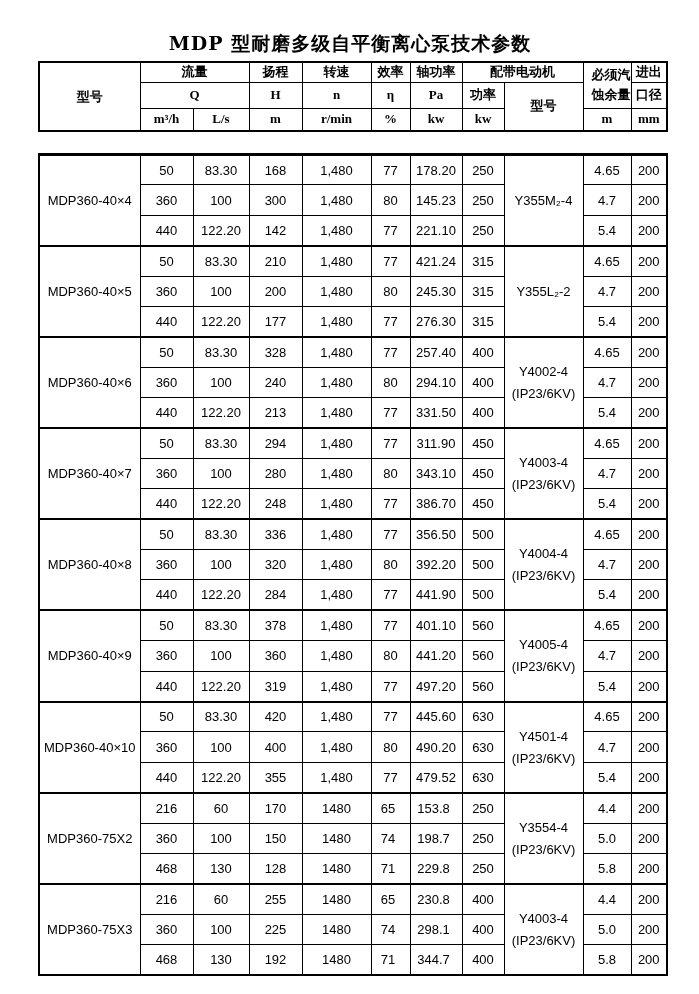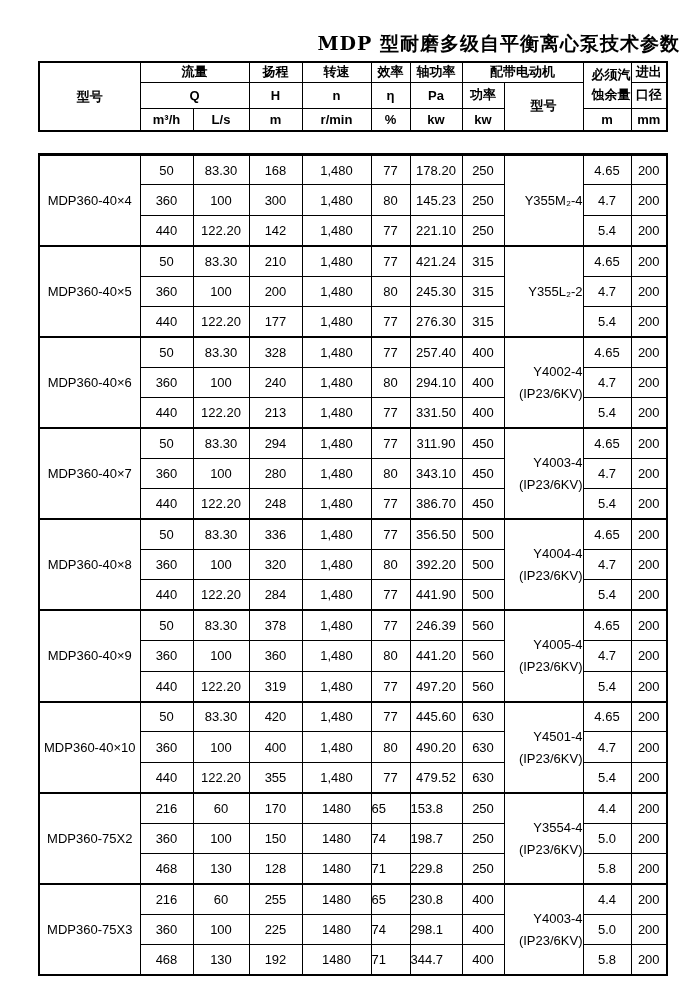"MDP 型耐磨多级自平衡离心泵技术参数" .title { left: 52px -> 36px; text-align: right -> center }
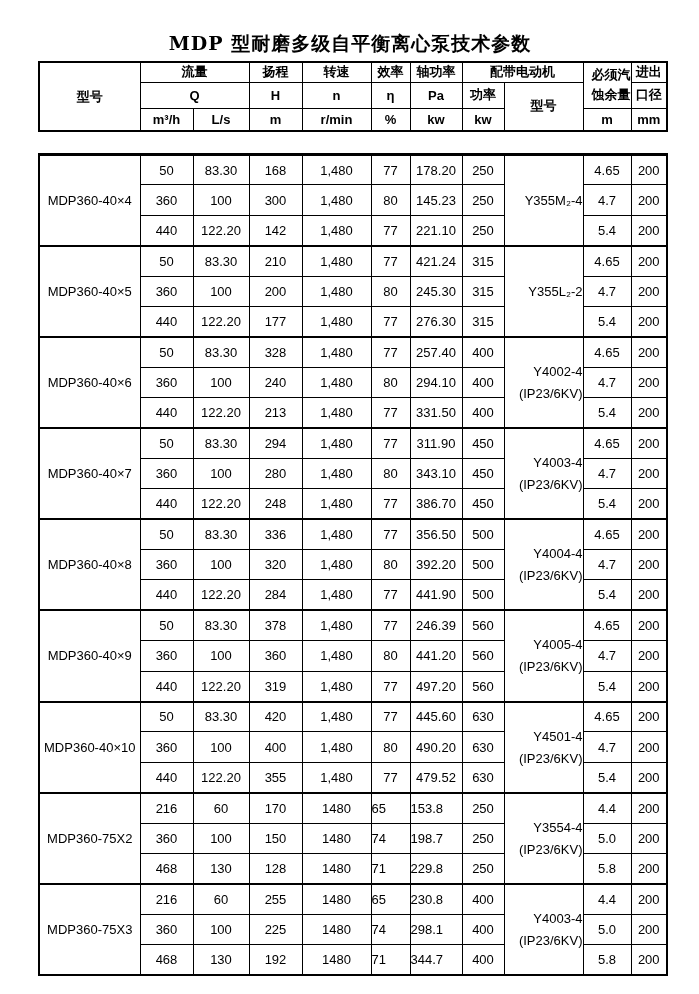"流量" .hdr td { font-family: none -> Liberation Serif, serif }
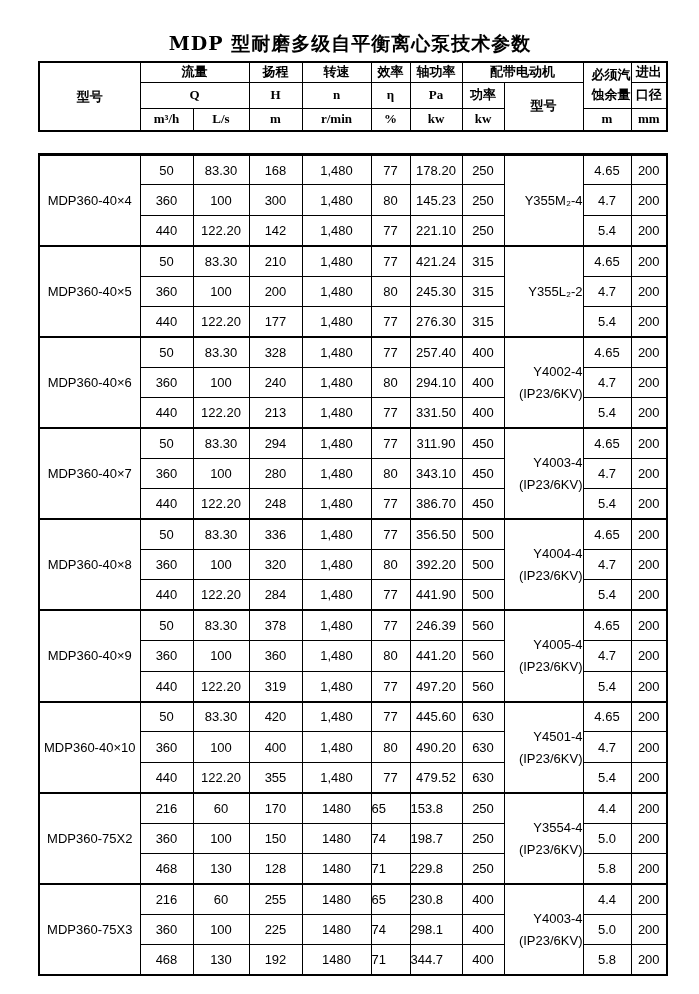"Y355M₂-4" .motor-lines { align-items: flex-end -> none }
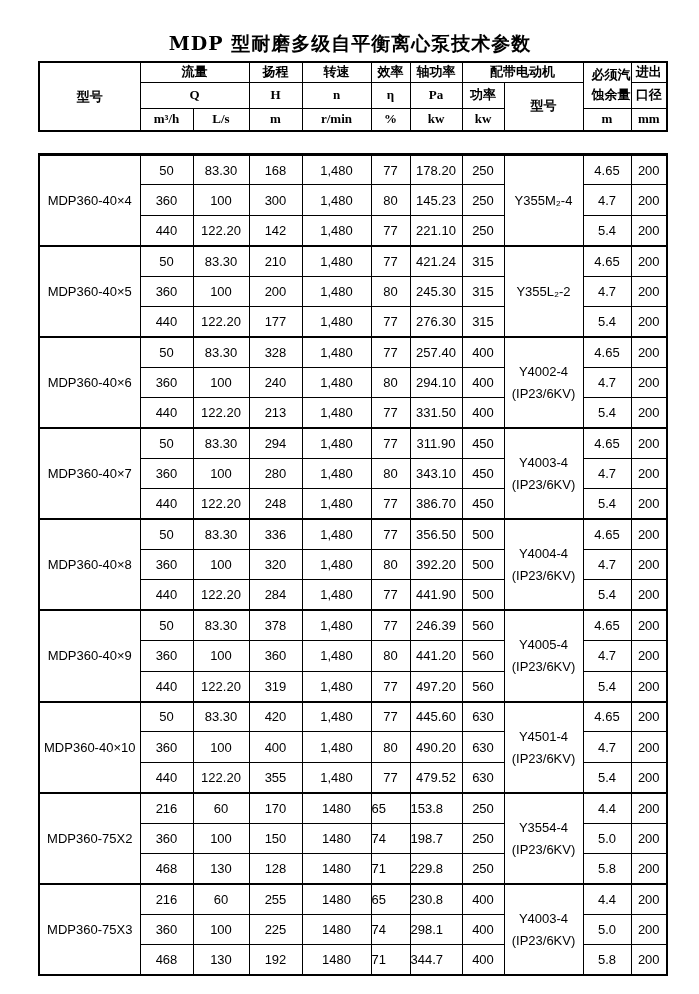"246.39" td { text: 246.39 -> 401.10 }
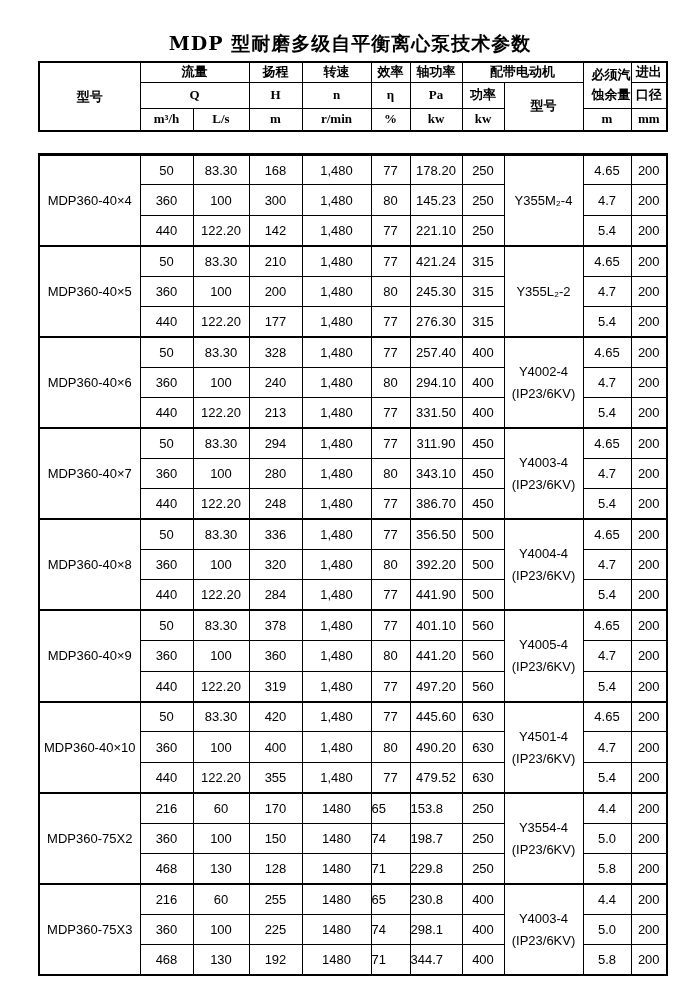"65" .data td.ra { text-align: left -> center }
